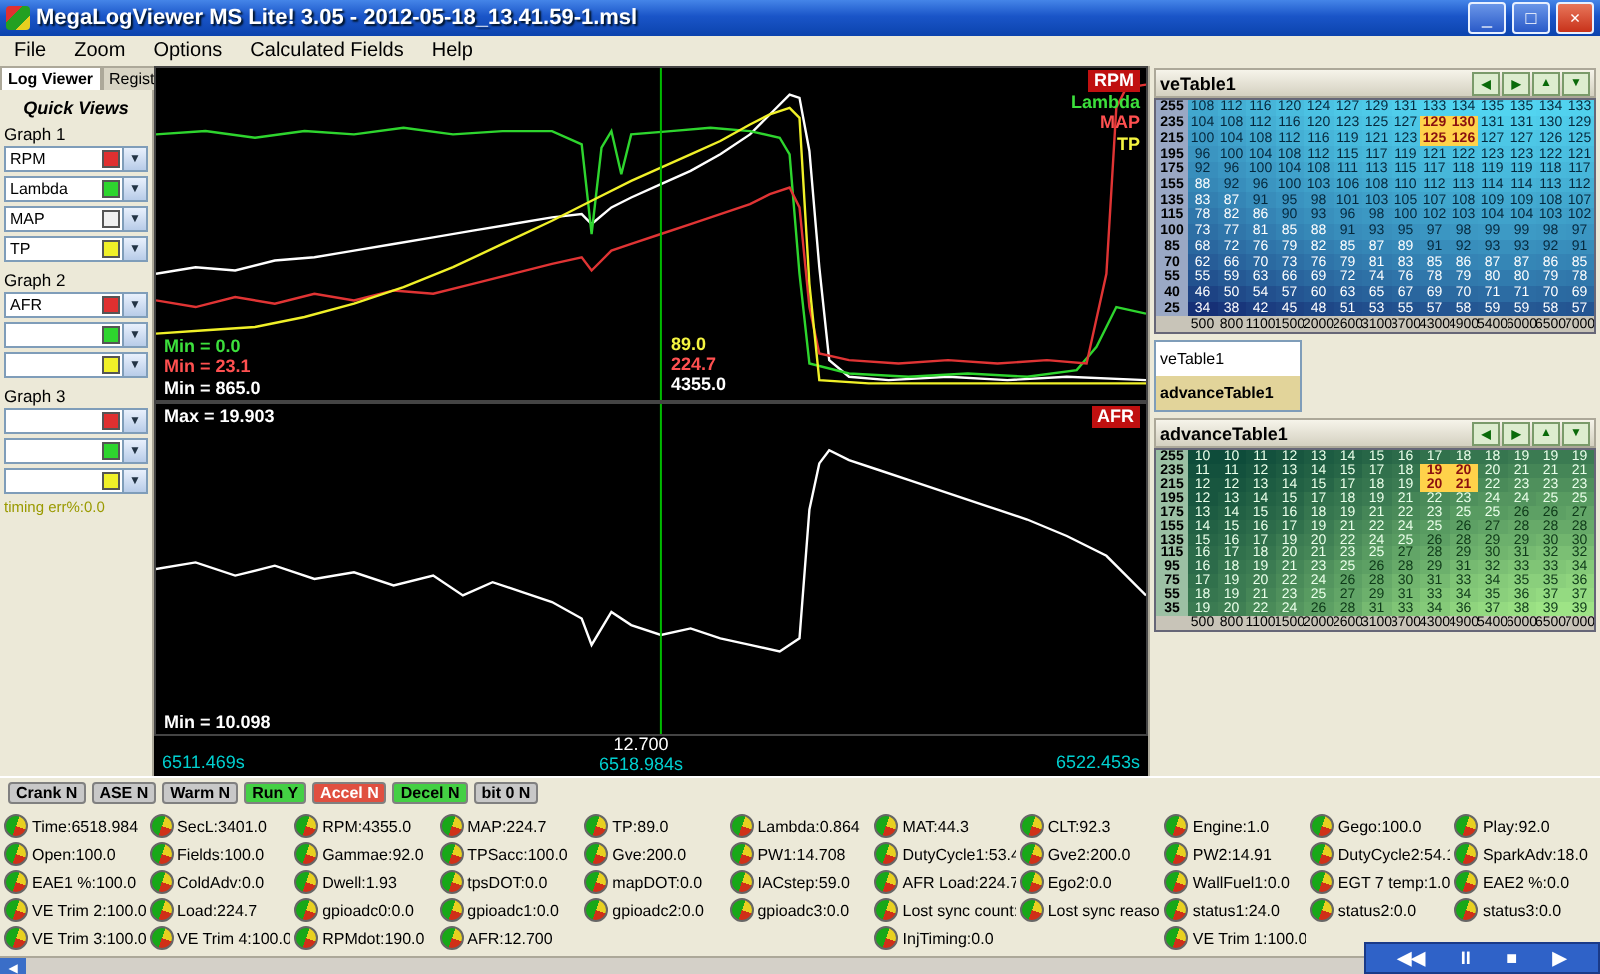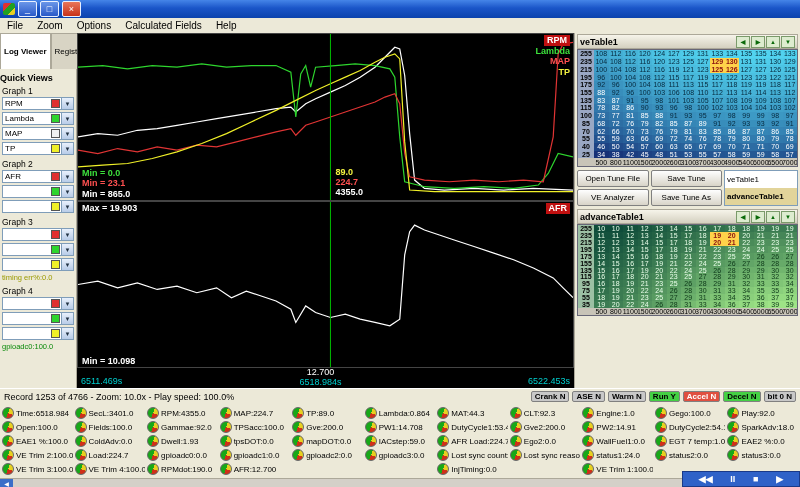"MegaLogViewer MS Lite! 3.05 -" div.title-text { html: none -> <div>MegaLogViewer MS Lite! 3.05 - 2012-05-18_13.41.59-1.msl</div> }
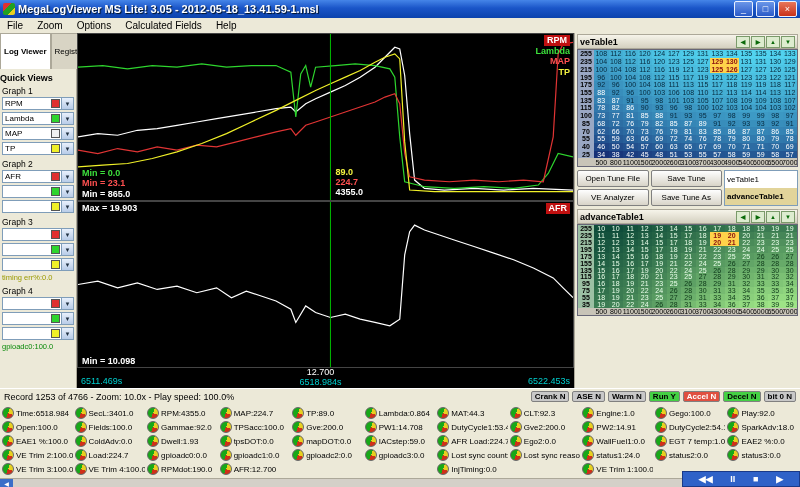"Log Viewer" .tab { padding: 13px 3px -> 1px 3px }
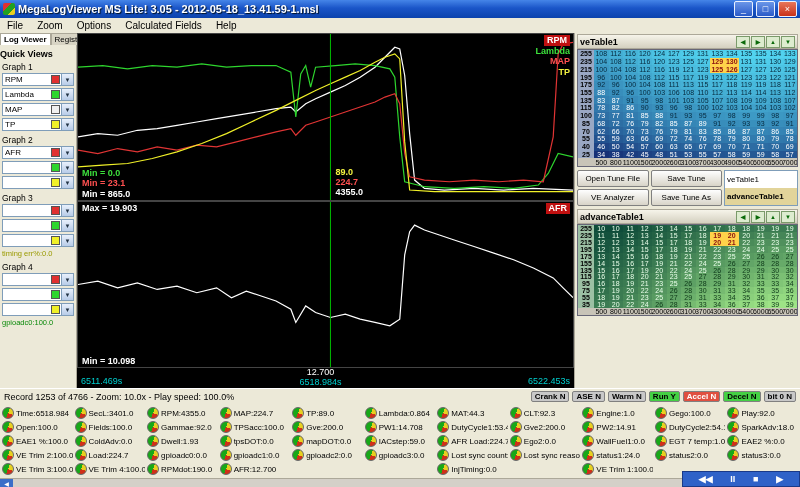"Quick Views" .qv-title { font-style: none -> italic; text-align: left -> center }
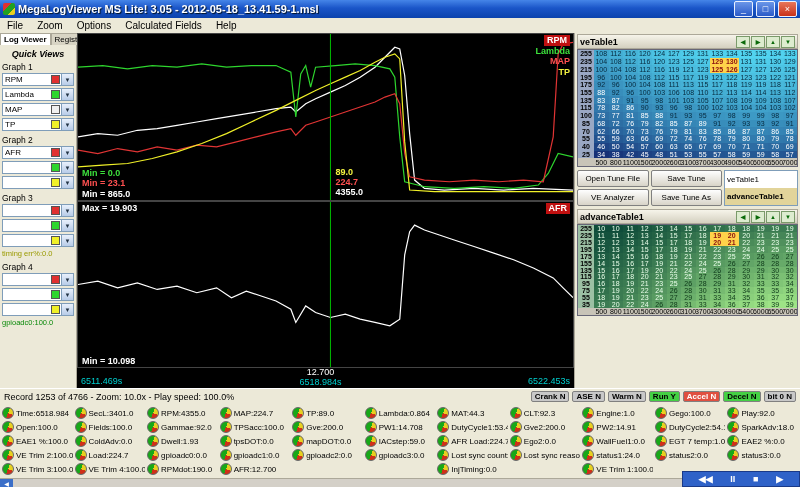"Open Tune File" div.btn-grid { html: <div> <div>Open Tune File</div> <div>Save Tune</div> <div>VE Analyzer</div> <div>Save Tune As</div> </div> -> none }
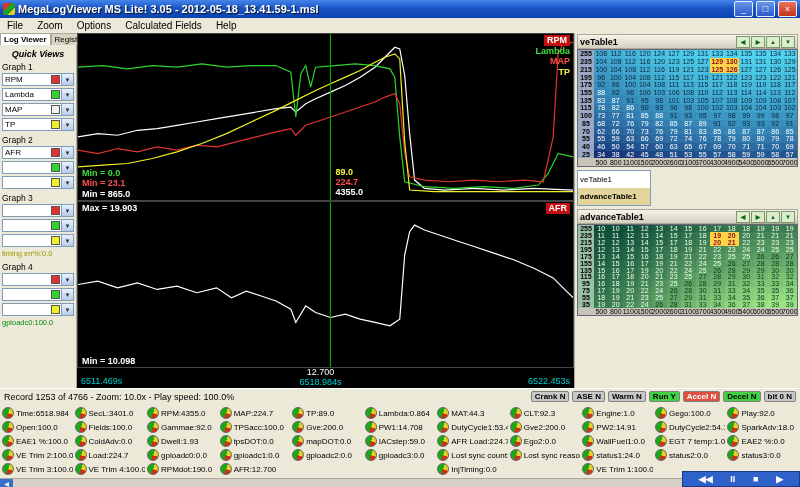"Graph 4" div.group { html: <div> <div>Graph 4</div> <div> <div></div> <div></div> <div>▼</div> </div> <div> <div></div> <div></div> <div>▼</div> </div> <div> <div></div> <div></div> <div>▼</div> </div> <div>gpioadc0:100.0</div> </div> -> none }
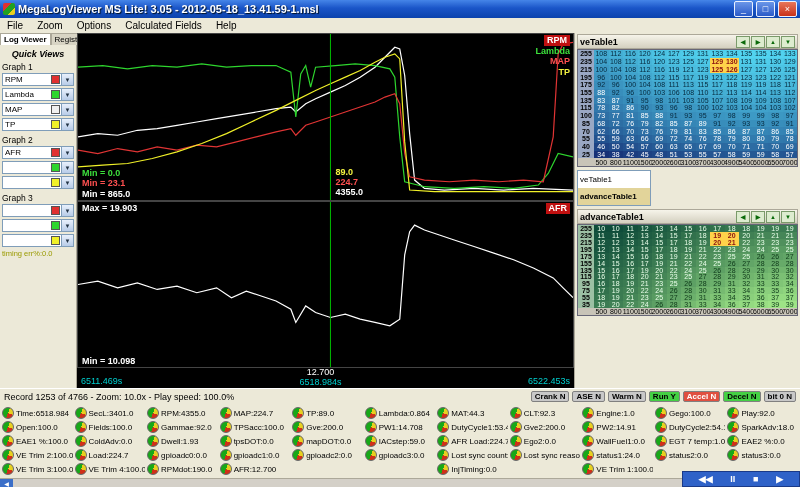"Record 1253 of 4766 -" div.record-text { html: <div>Record 1253 of 4766 - Zoom: 10.0x - Play speed: 100.0%</div> -> none }
